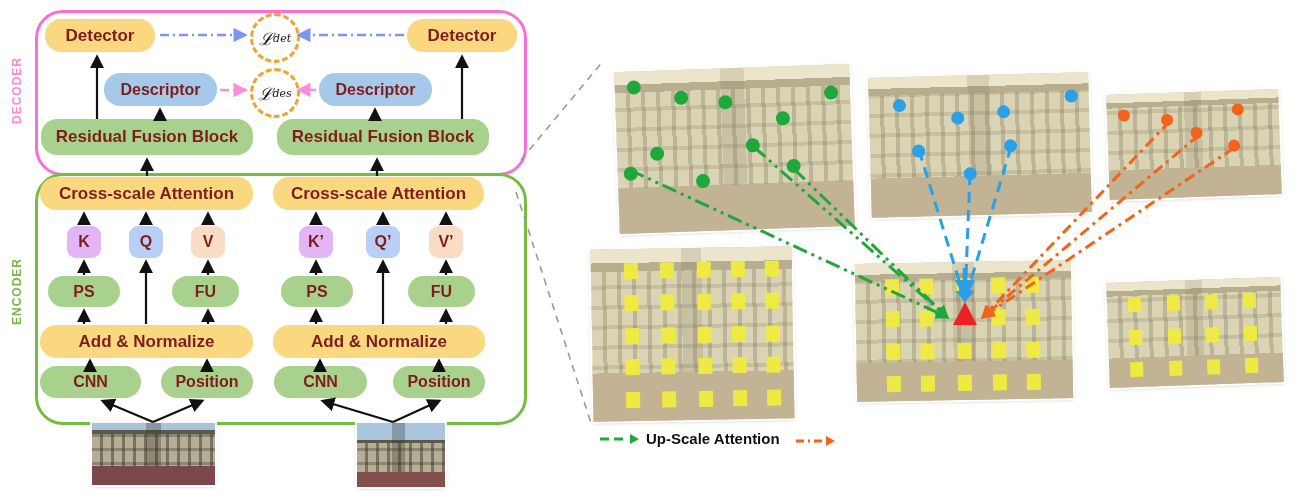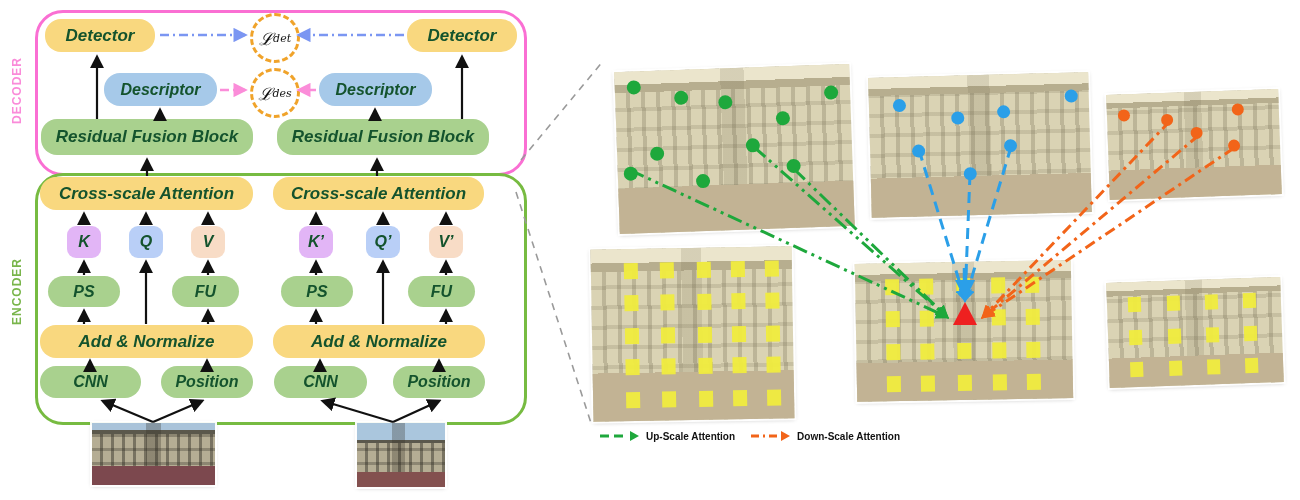"Detector" .blk { color: #14532d -> #7f1d1d; font-style: italic -> none }
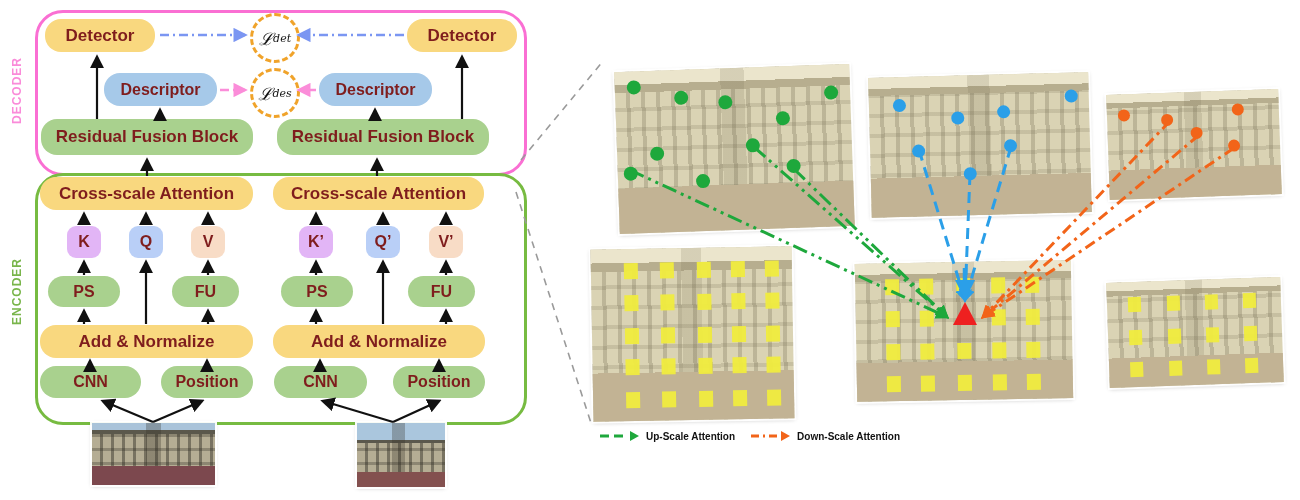"Up-Scale Attention" .legend { font-size: 10px -> 15px }
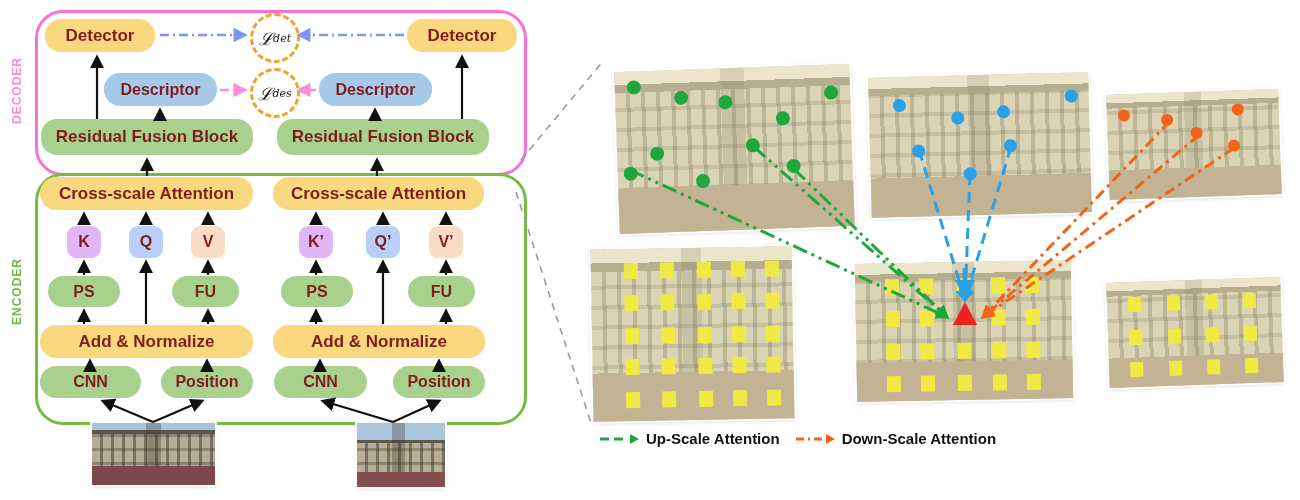"Down-Scale Attention" span { html: <span>Down-Scale Attention</span> -> none }
